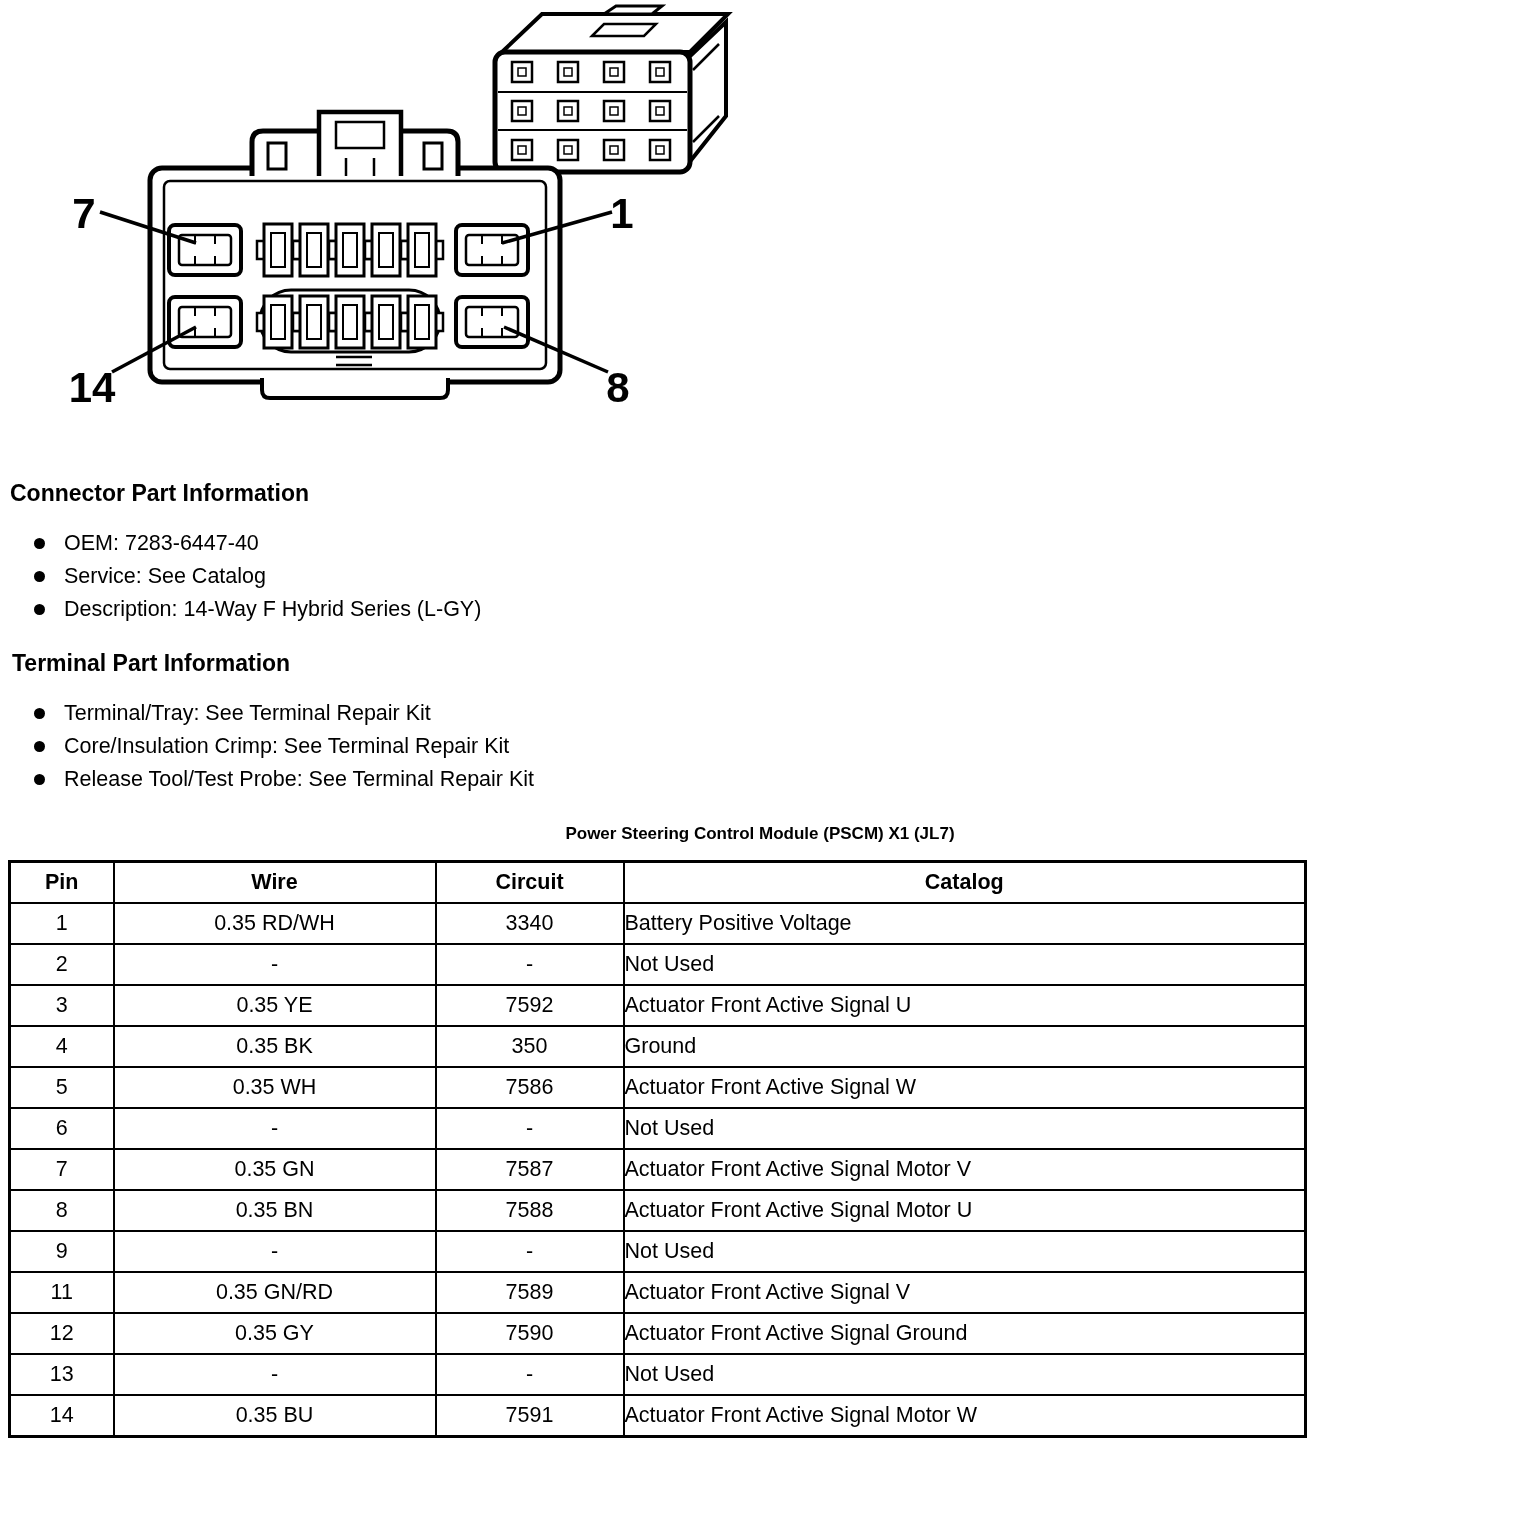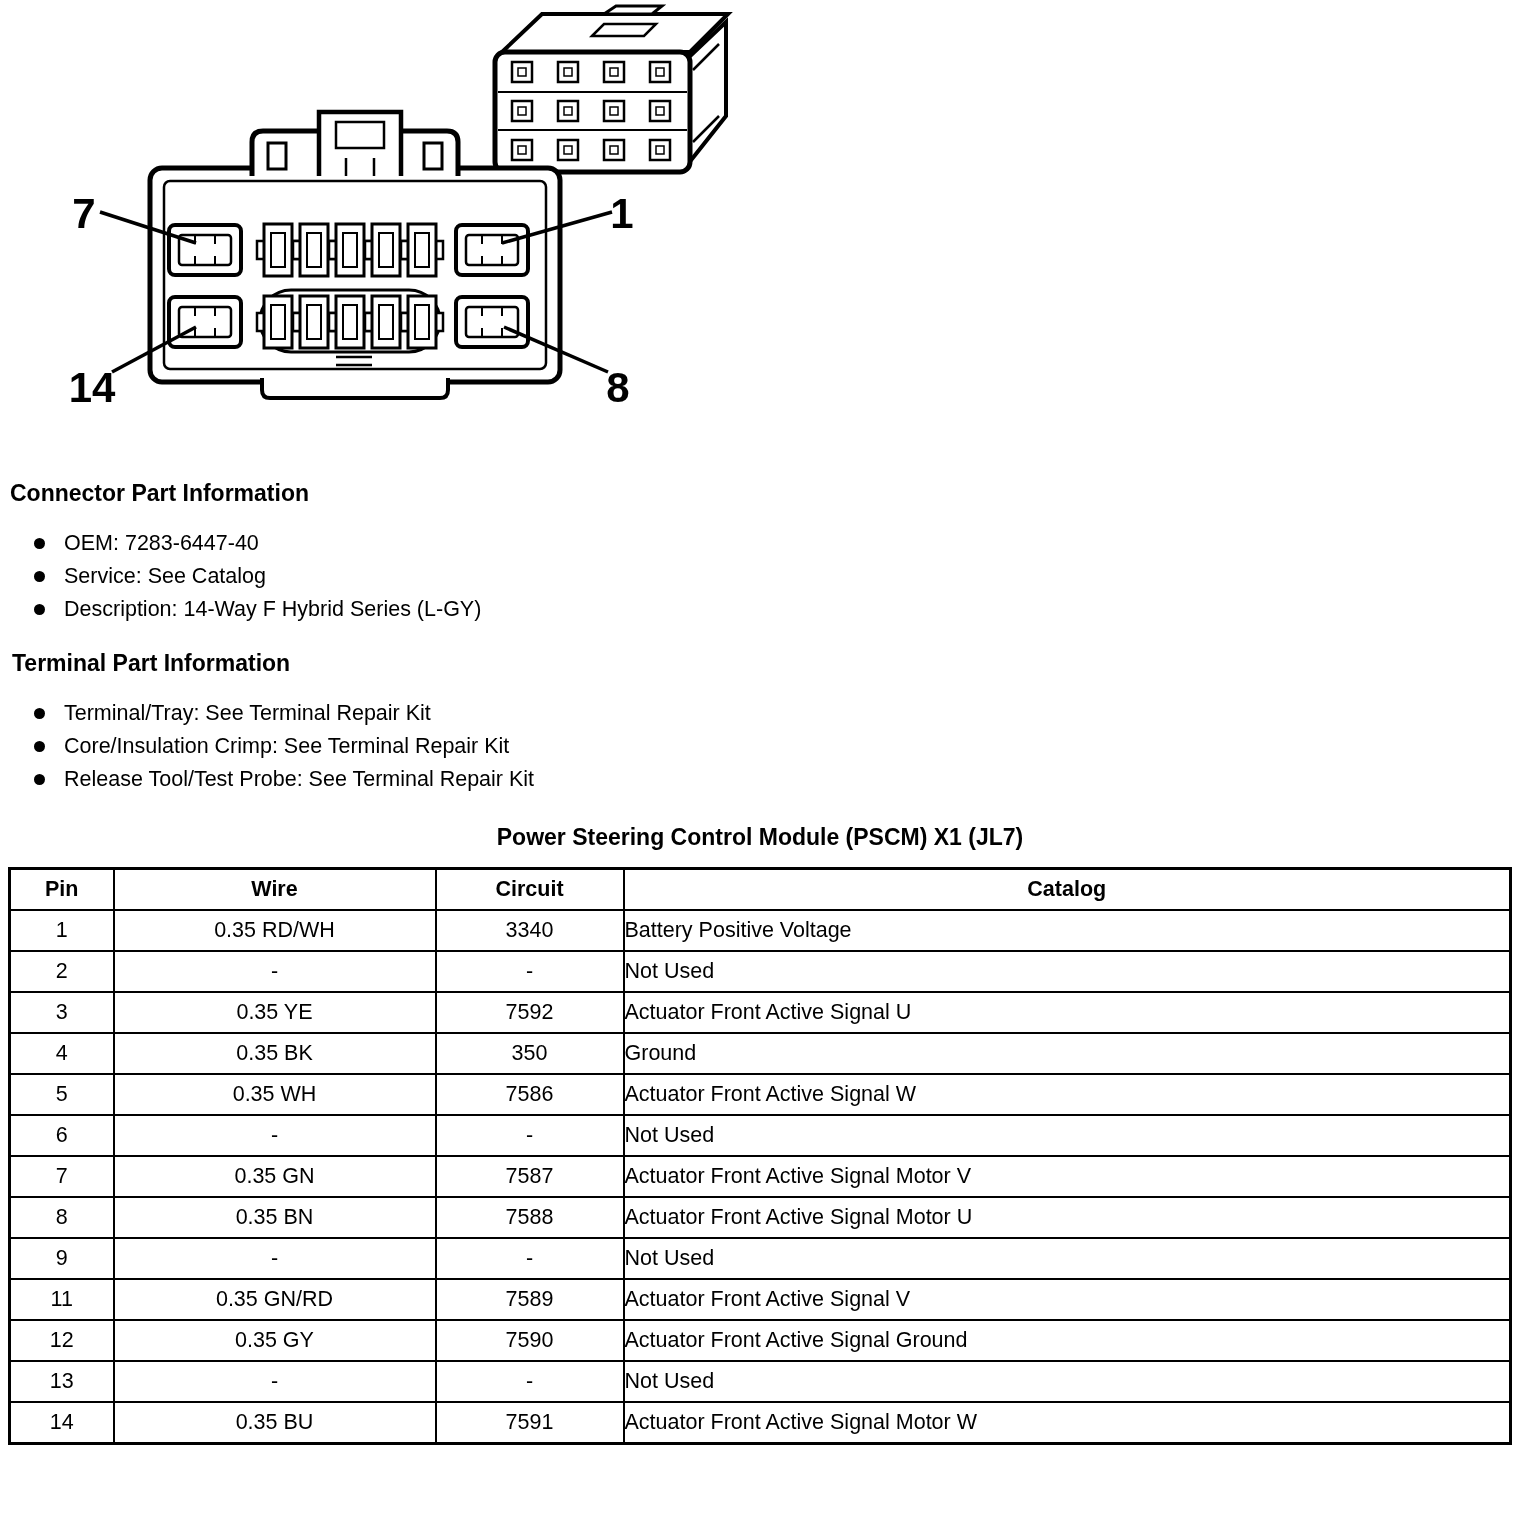"Power Steering Control Module (PSCM)" .table-title { font-size: 23px -> 17px }
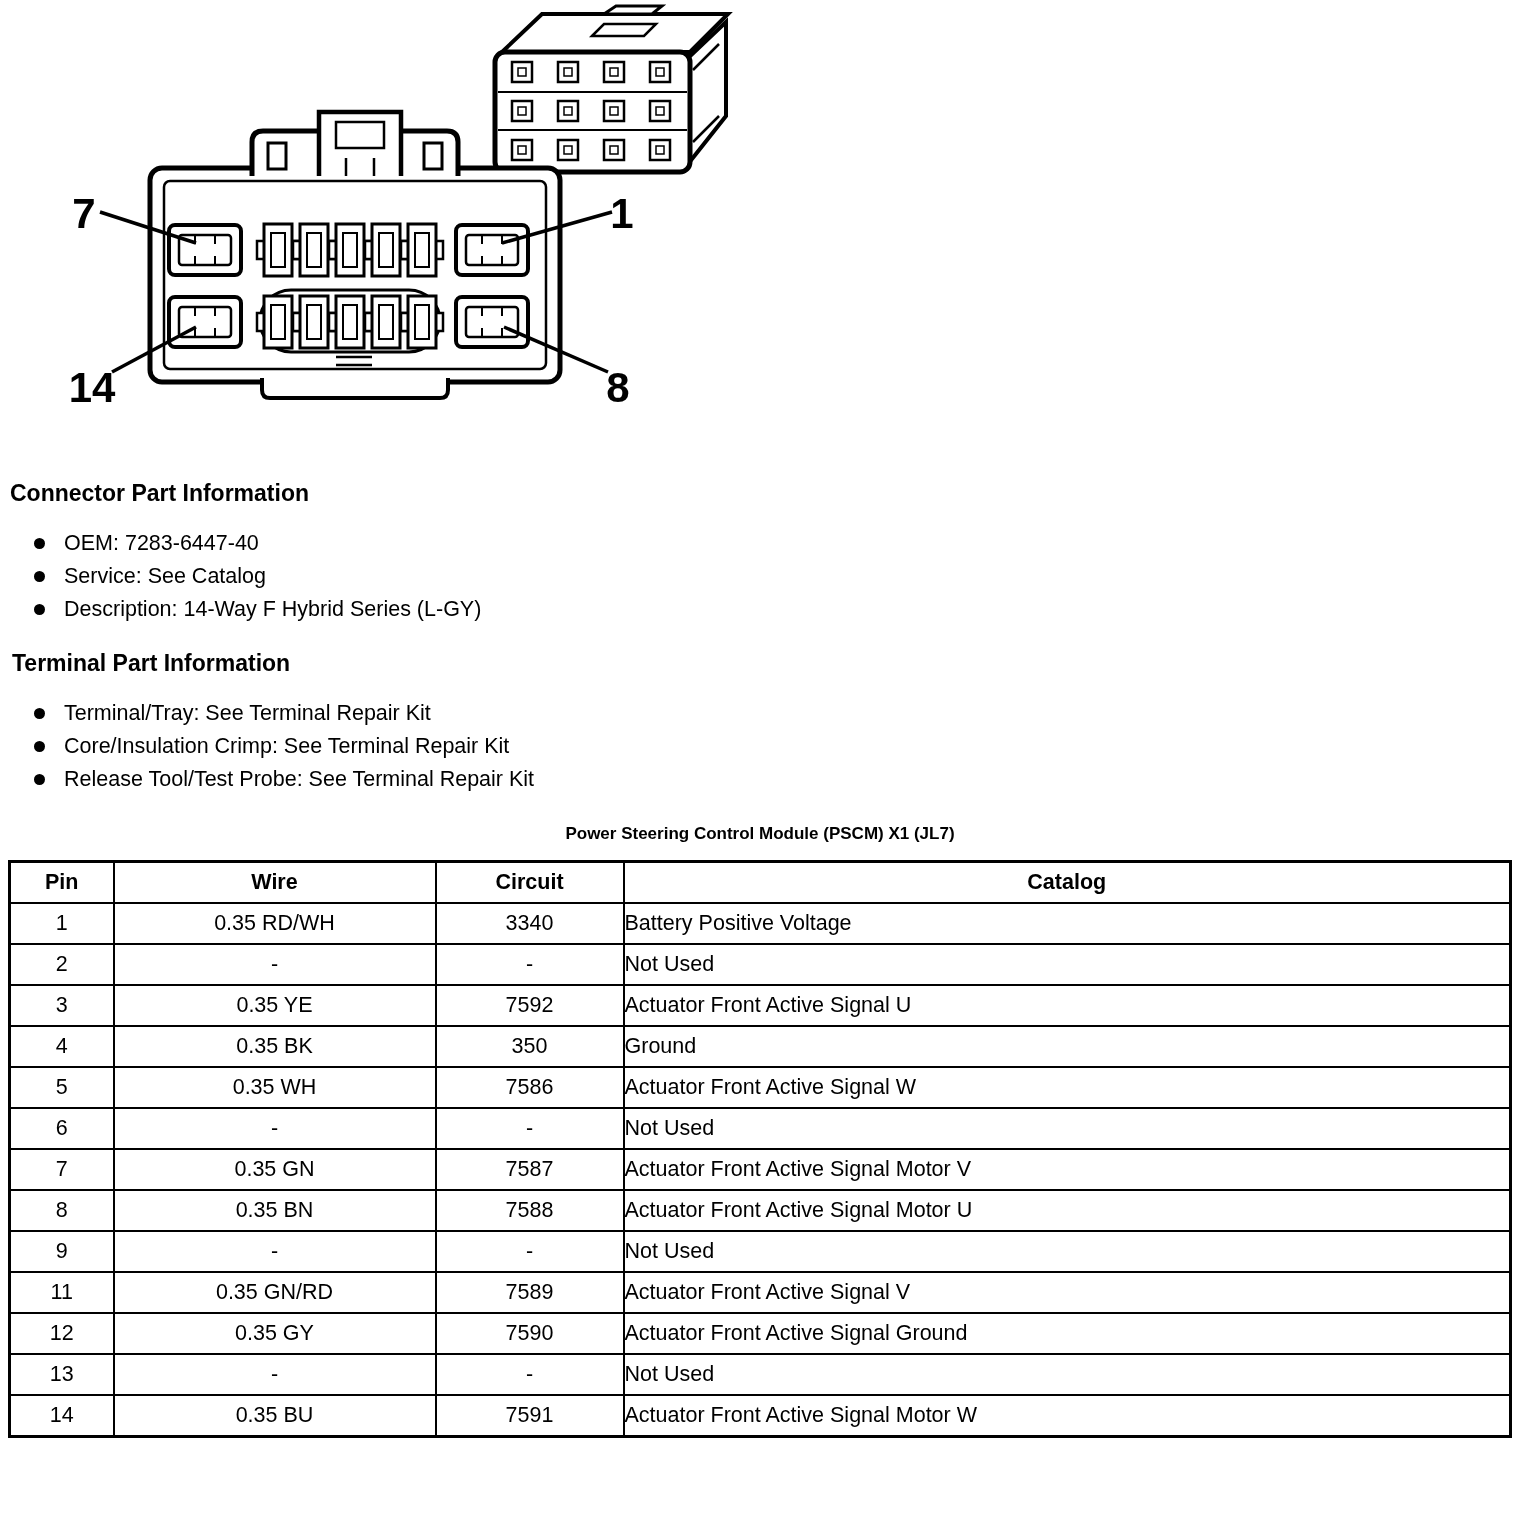"Pin" table.pinout { width: 1504px -> 1299px }
